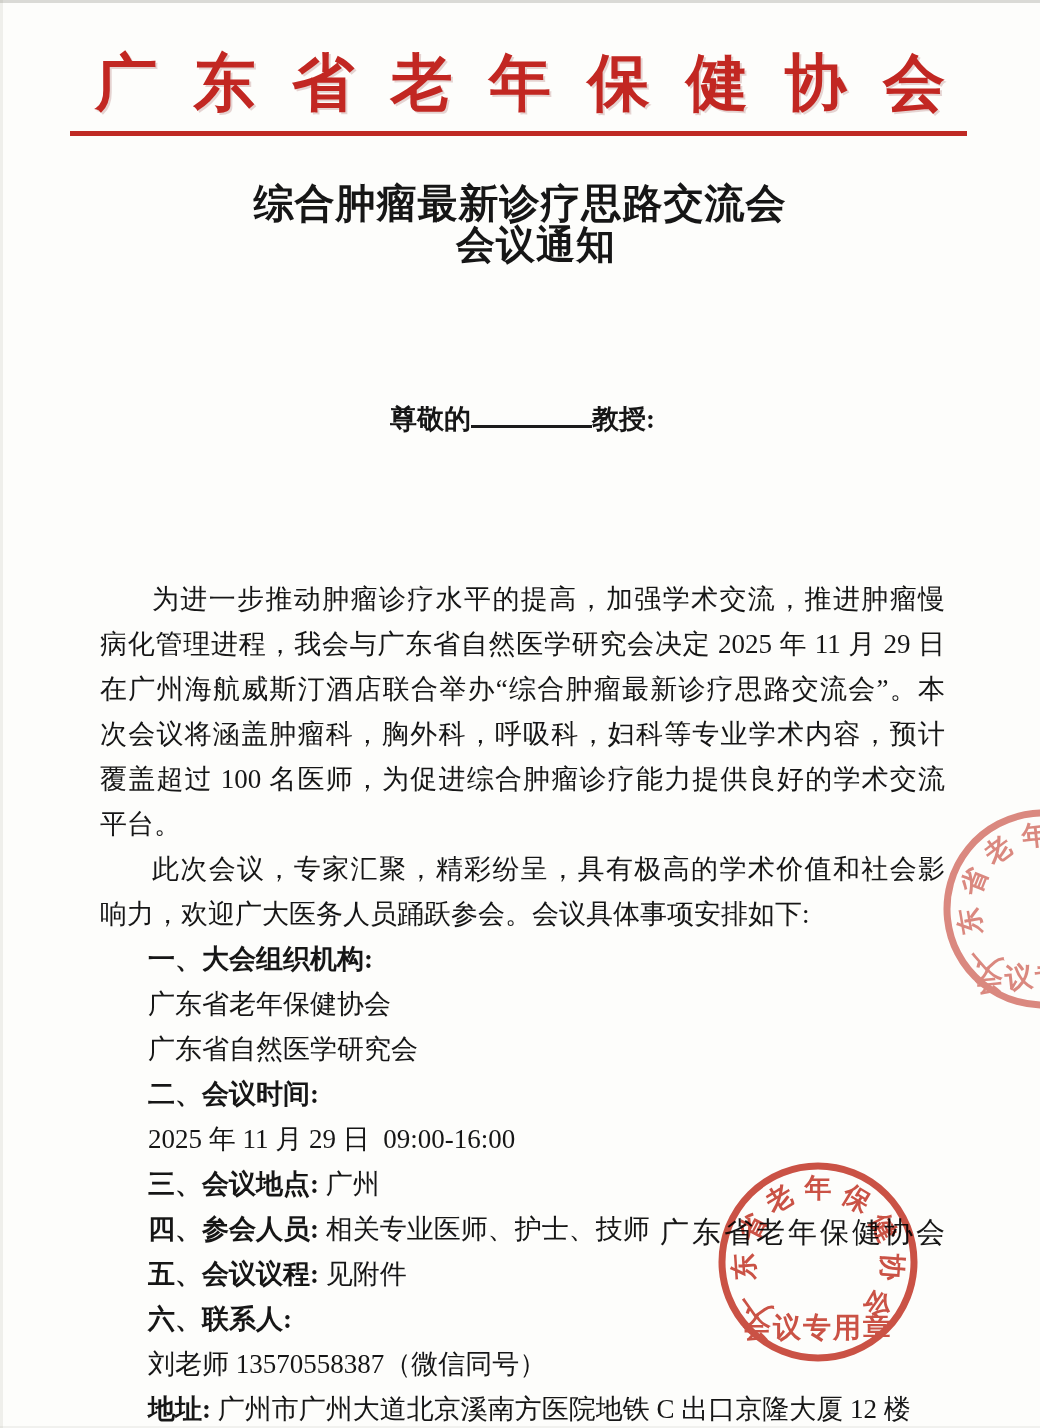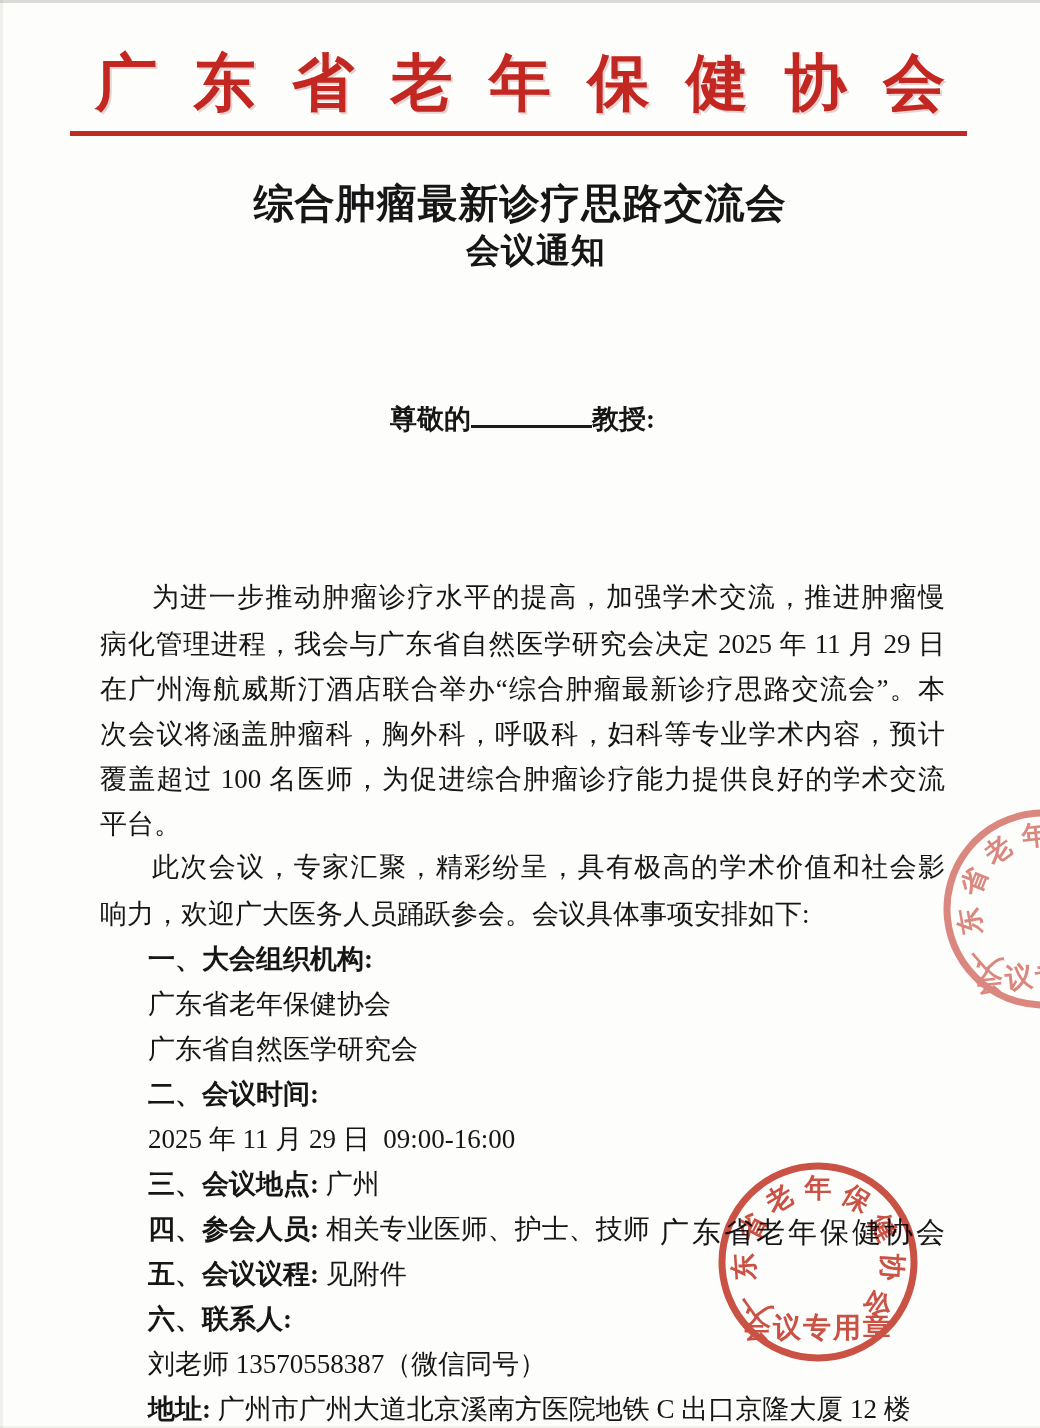"会议通知" .doc-title.t2 { font-size: 34px -> 39px; top: 232px -> 224px }
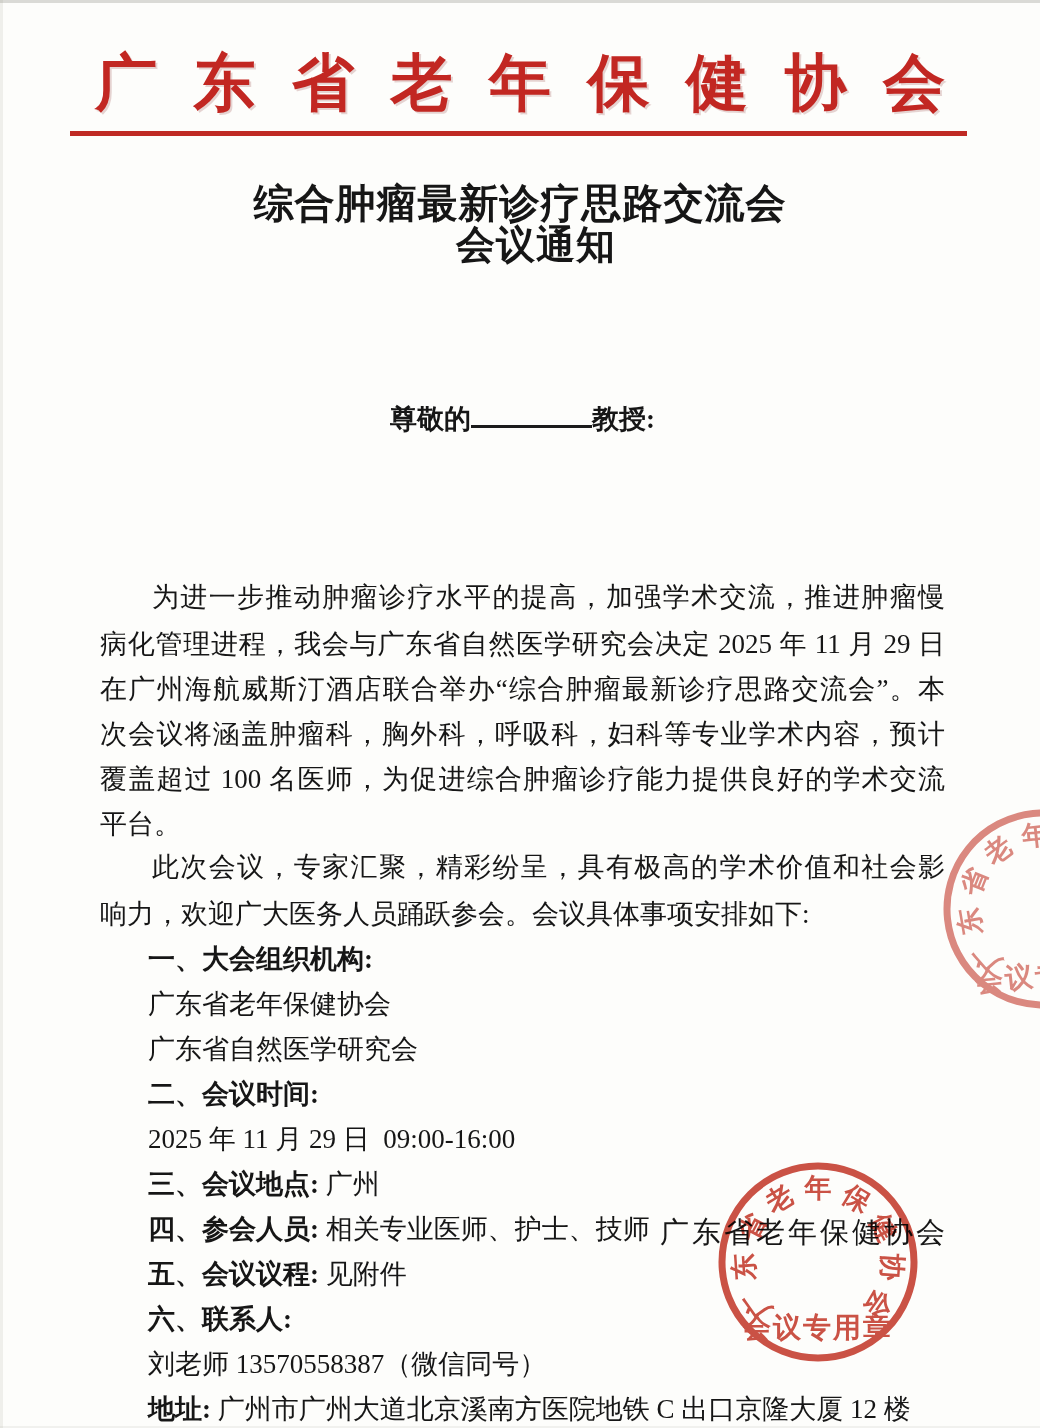"为进一步推动肿瘤诊疗水平的提高，加强学术交流，推进肿瘤慢" .ind-p { font-family: Liberation Mono, monospace -> none }
